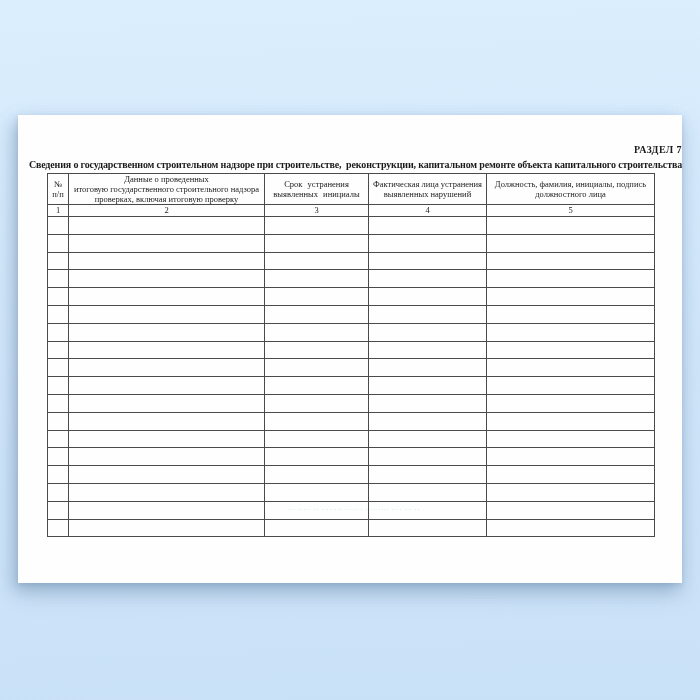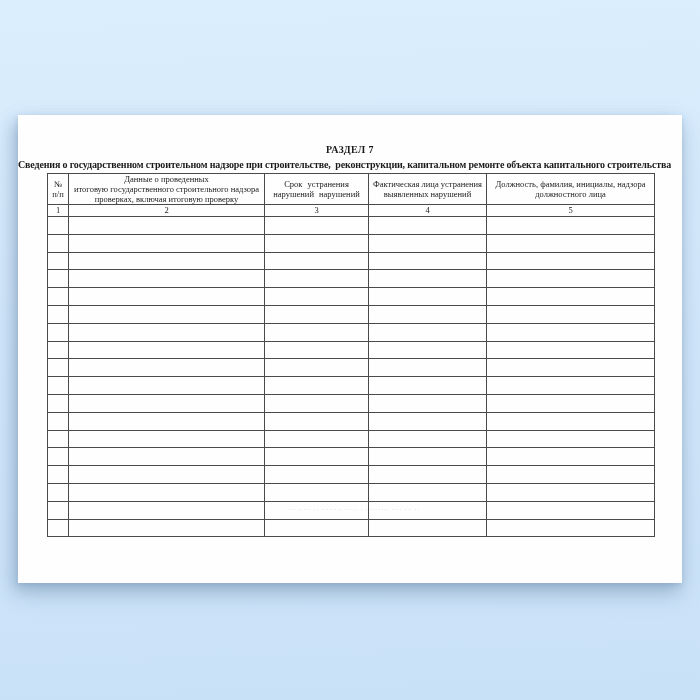"РАЗДЕЛ 7" .doc-title { text-align: center -> right }
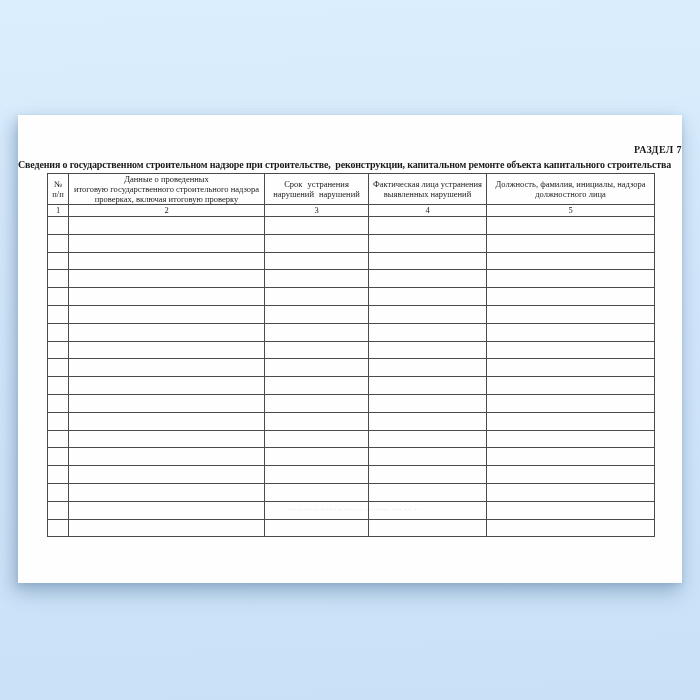"Сведения о государственном строительном" .doc-subtitle { text-align: left -> right }
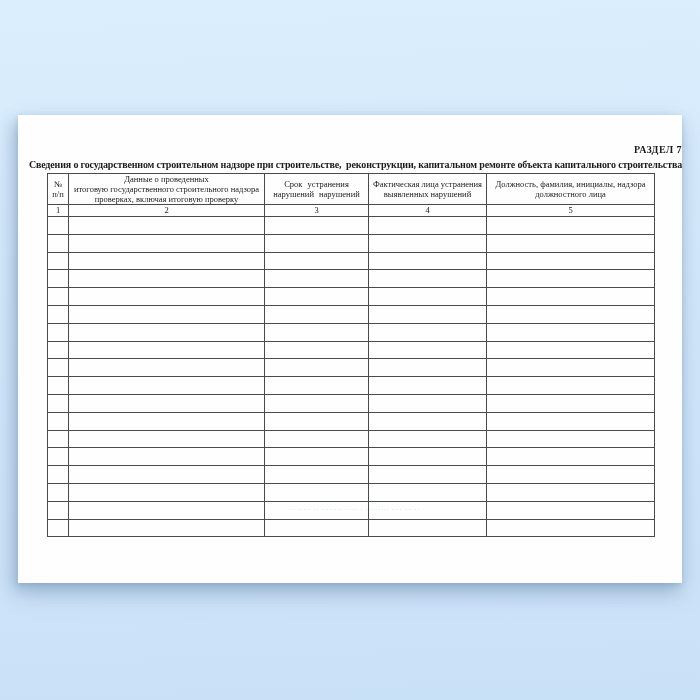"Срок устранения" th.col-deadline { text: нарушений нарушений -> выявленных инициалы }
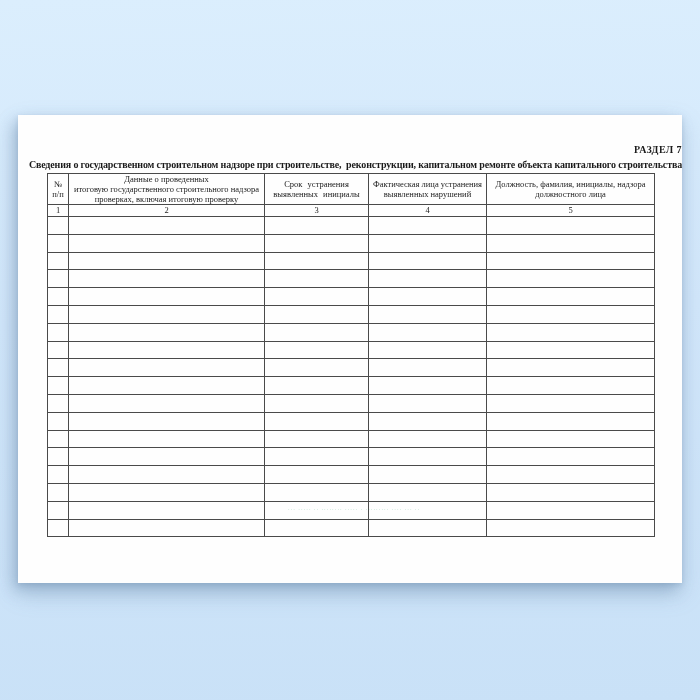"Должность, фамилия, инициалы, надзора" th { text: надзора -> подпись }
